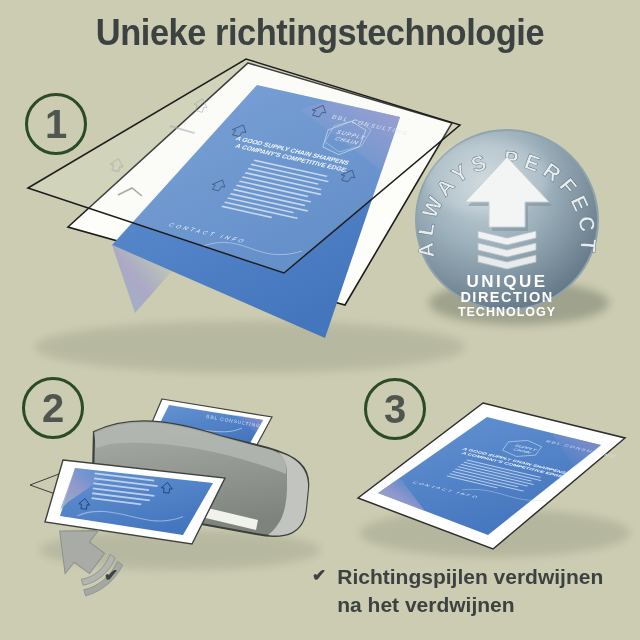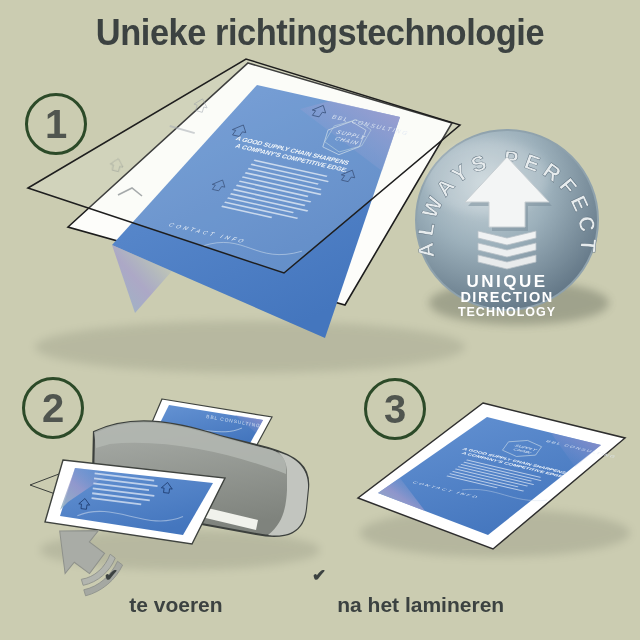"Richtingspijlen verdwijnen" span { html: none -> <span>Richtingspijlen verdwijnen</span> }
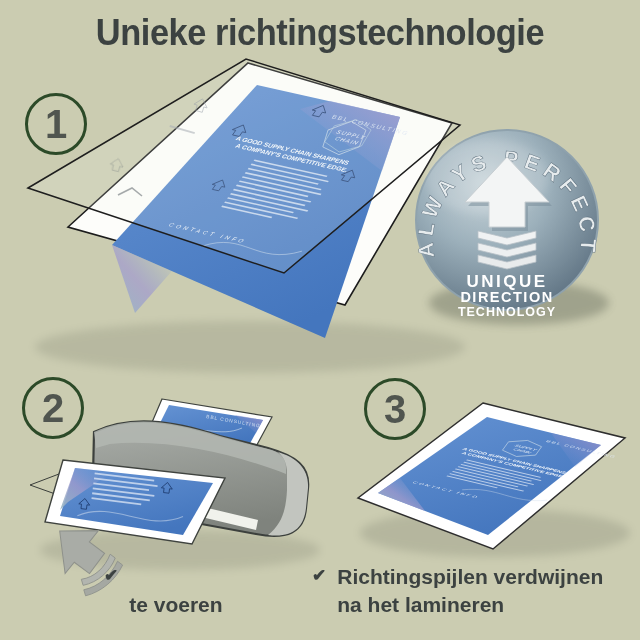"te voeren" span { html: <span>te voeren</span> -> none }
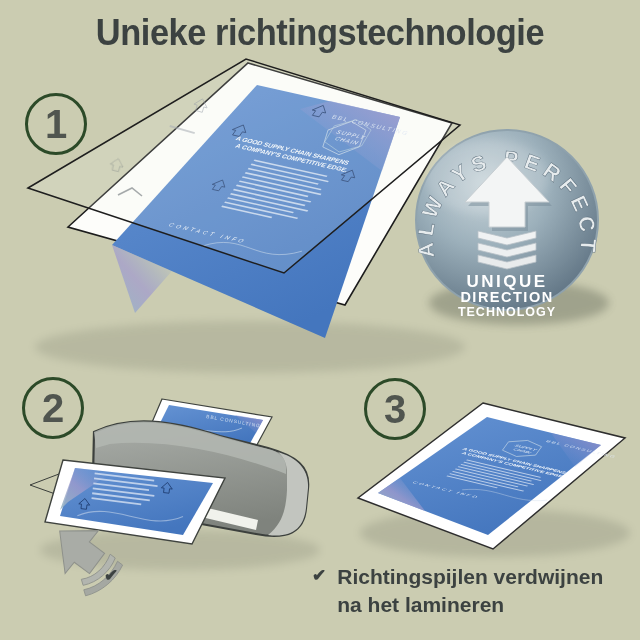"na het lamineren" span { text: lamineren -> verdwijnen }
